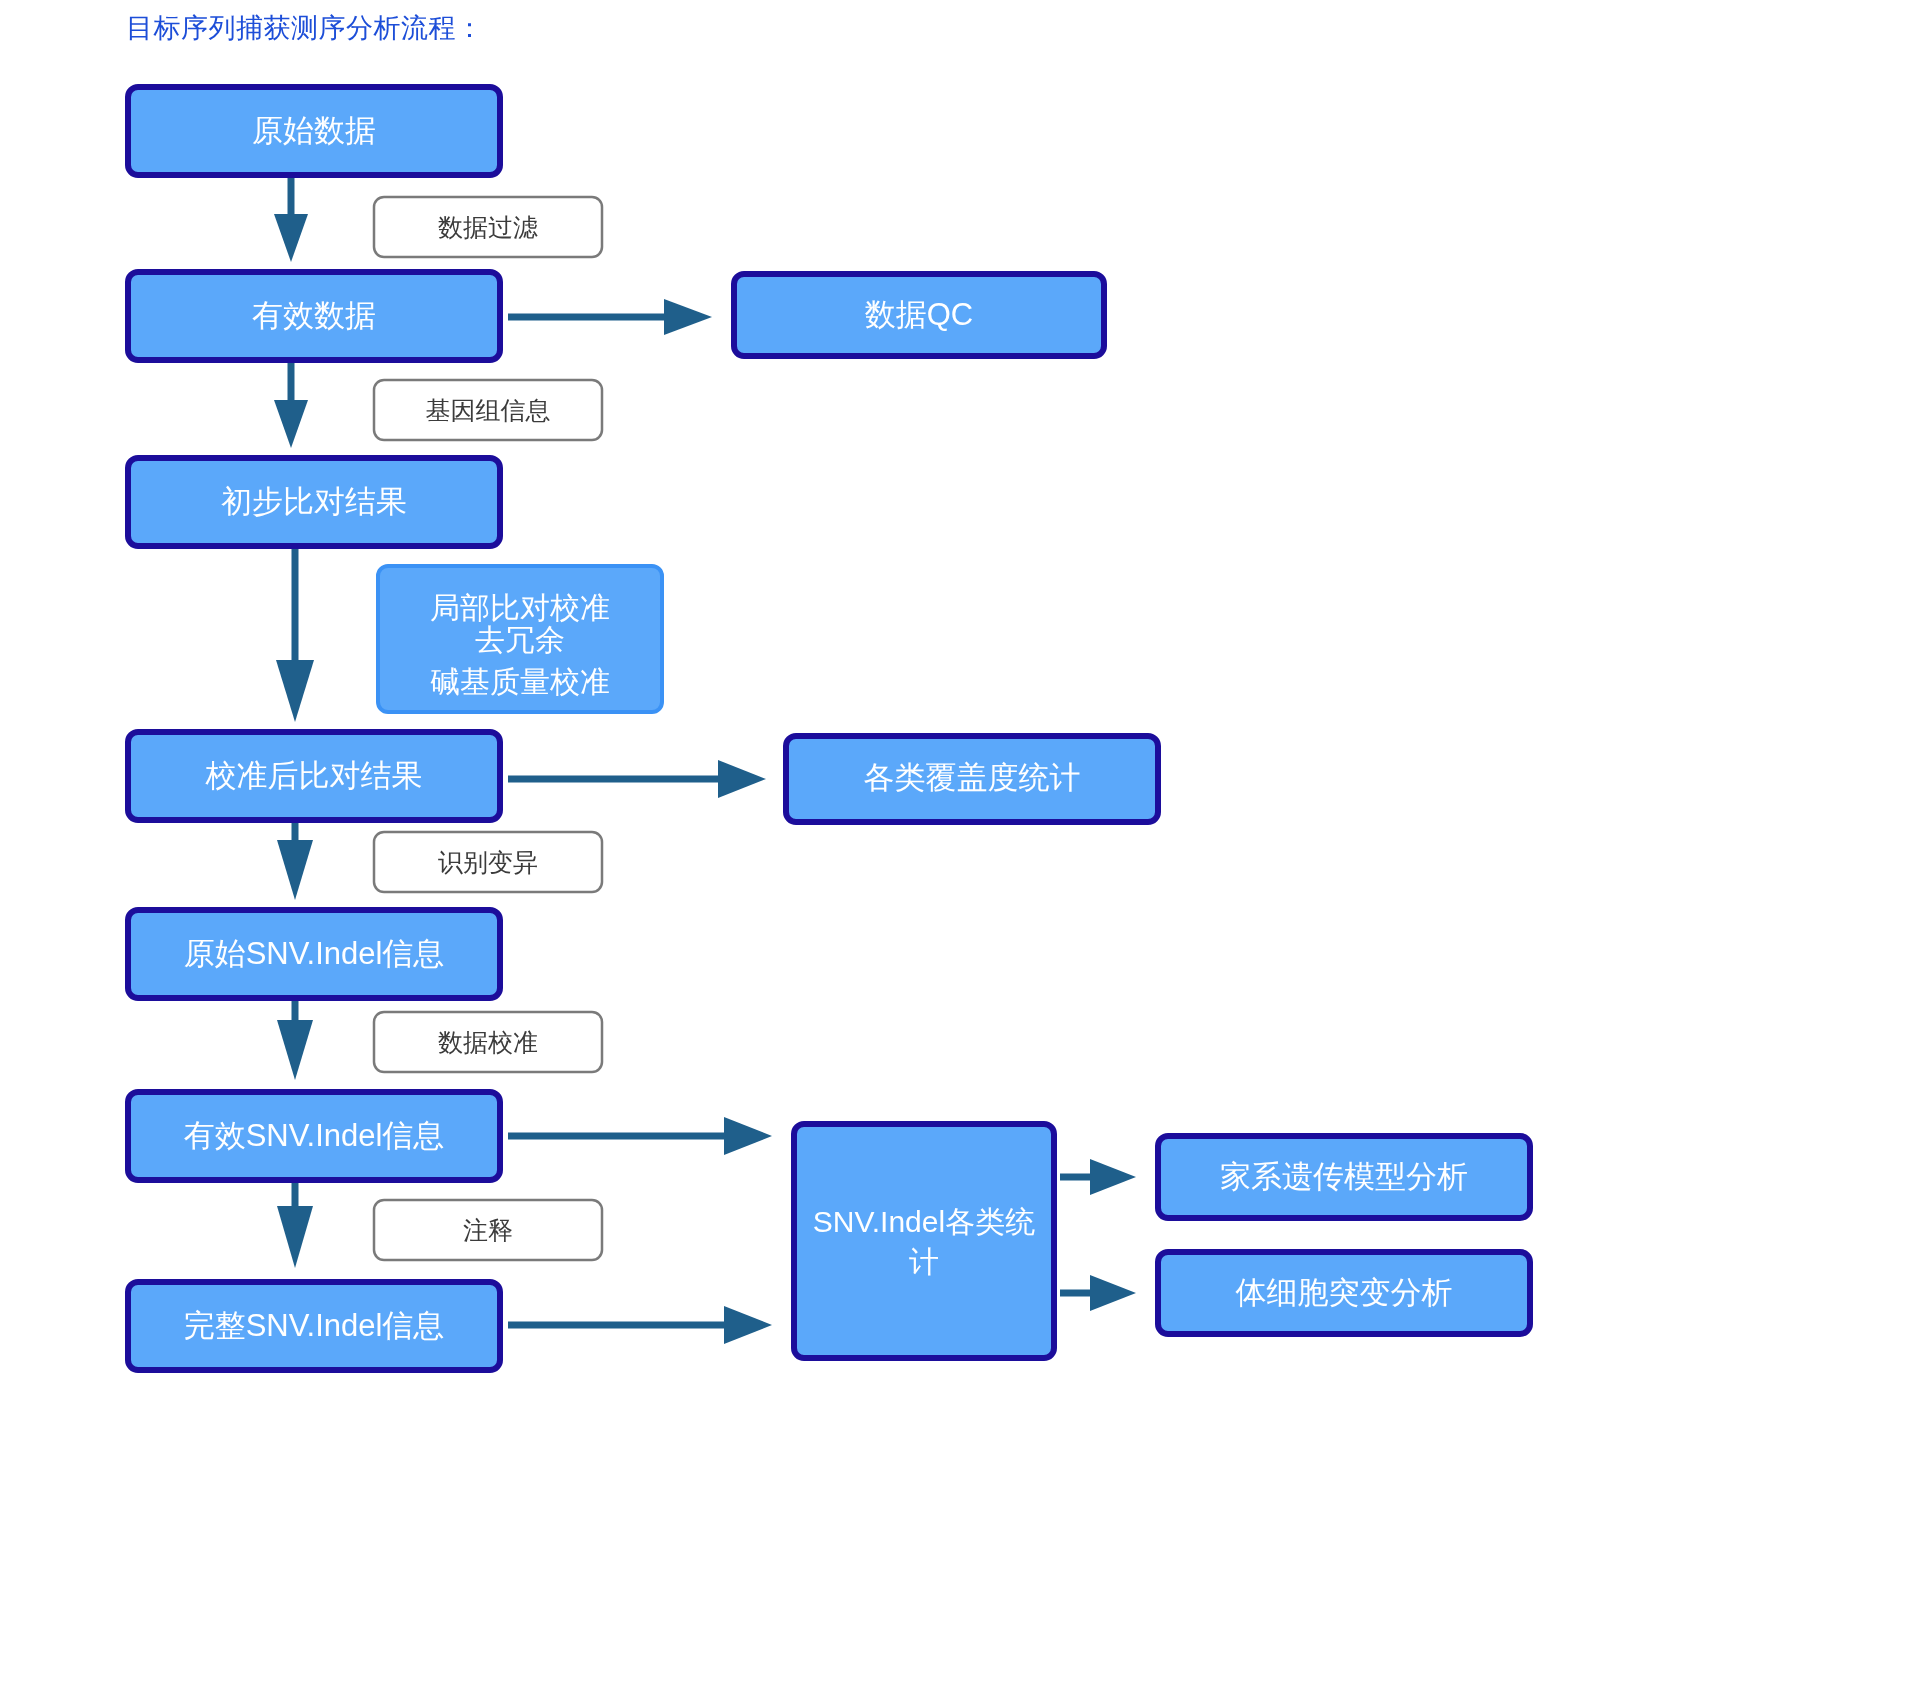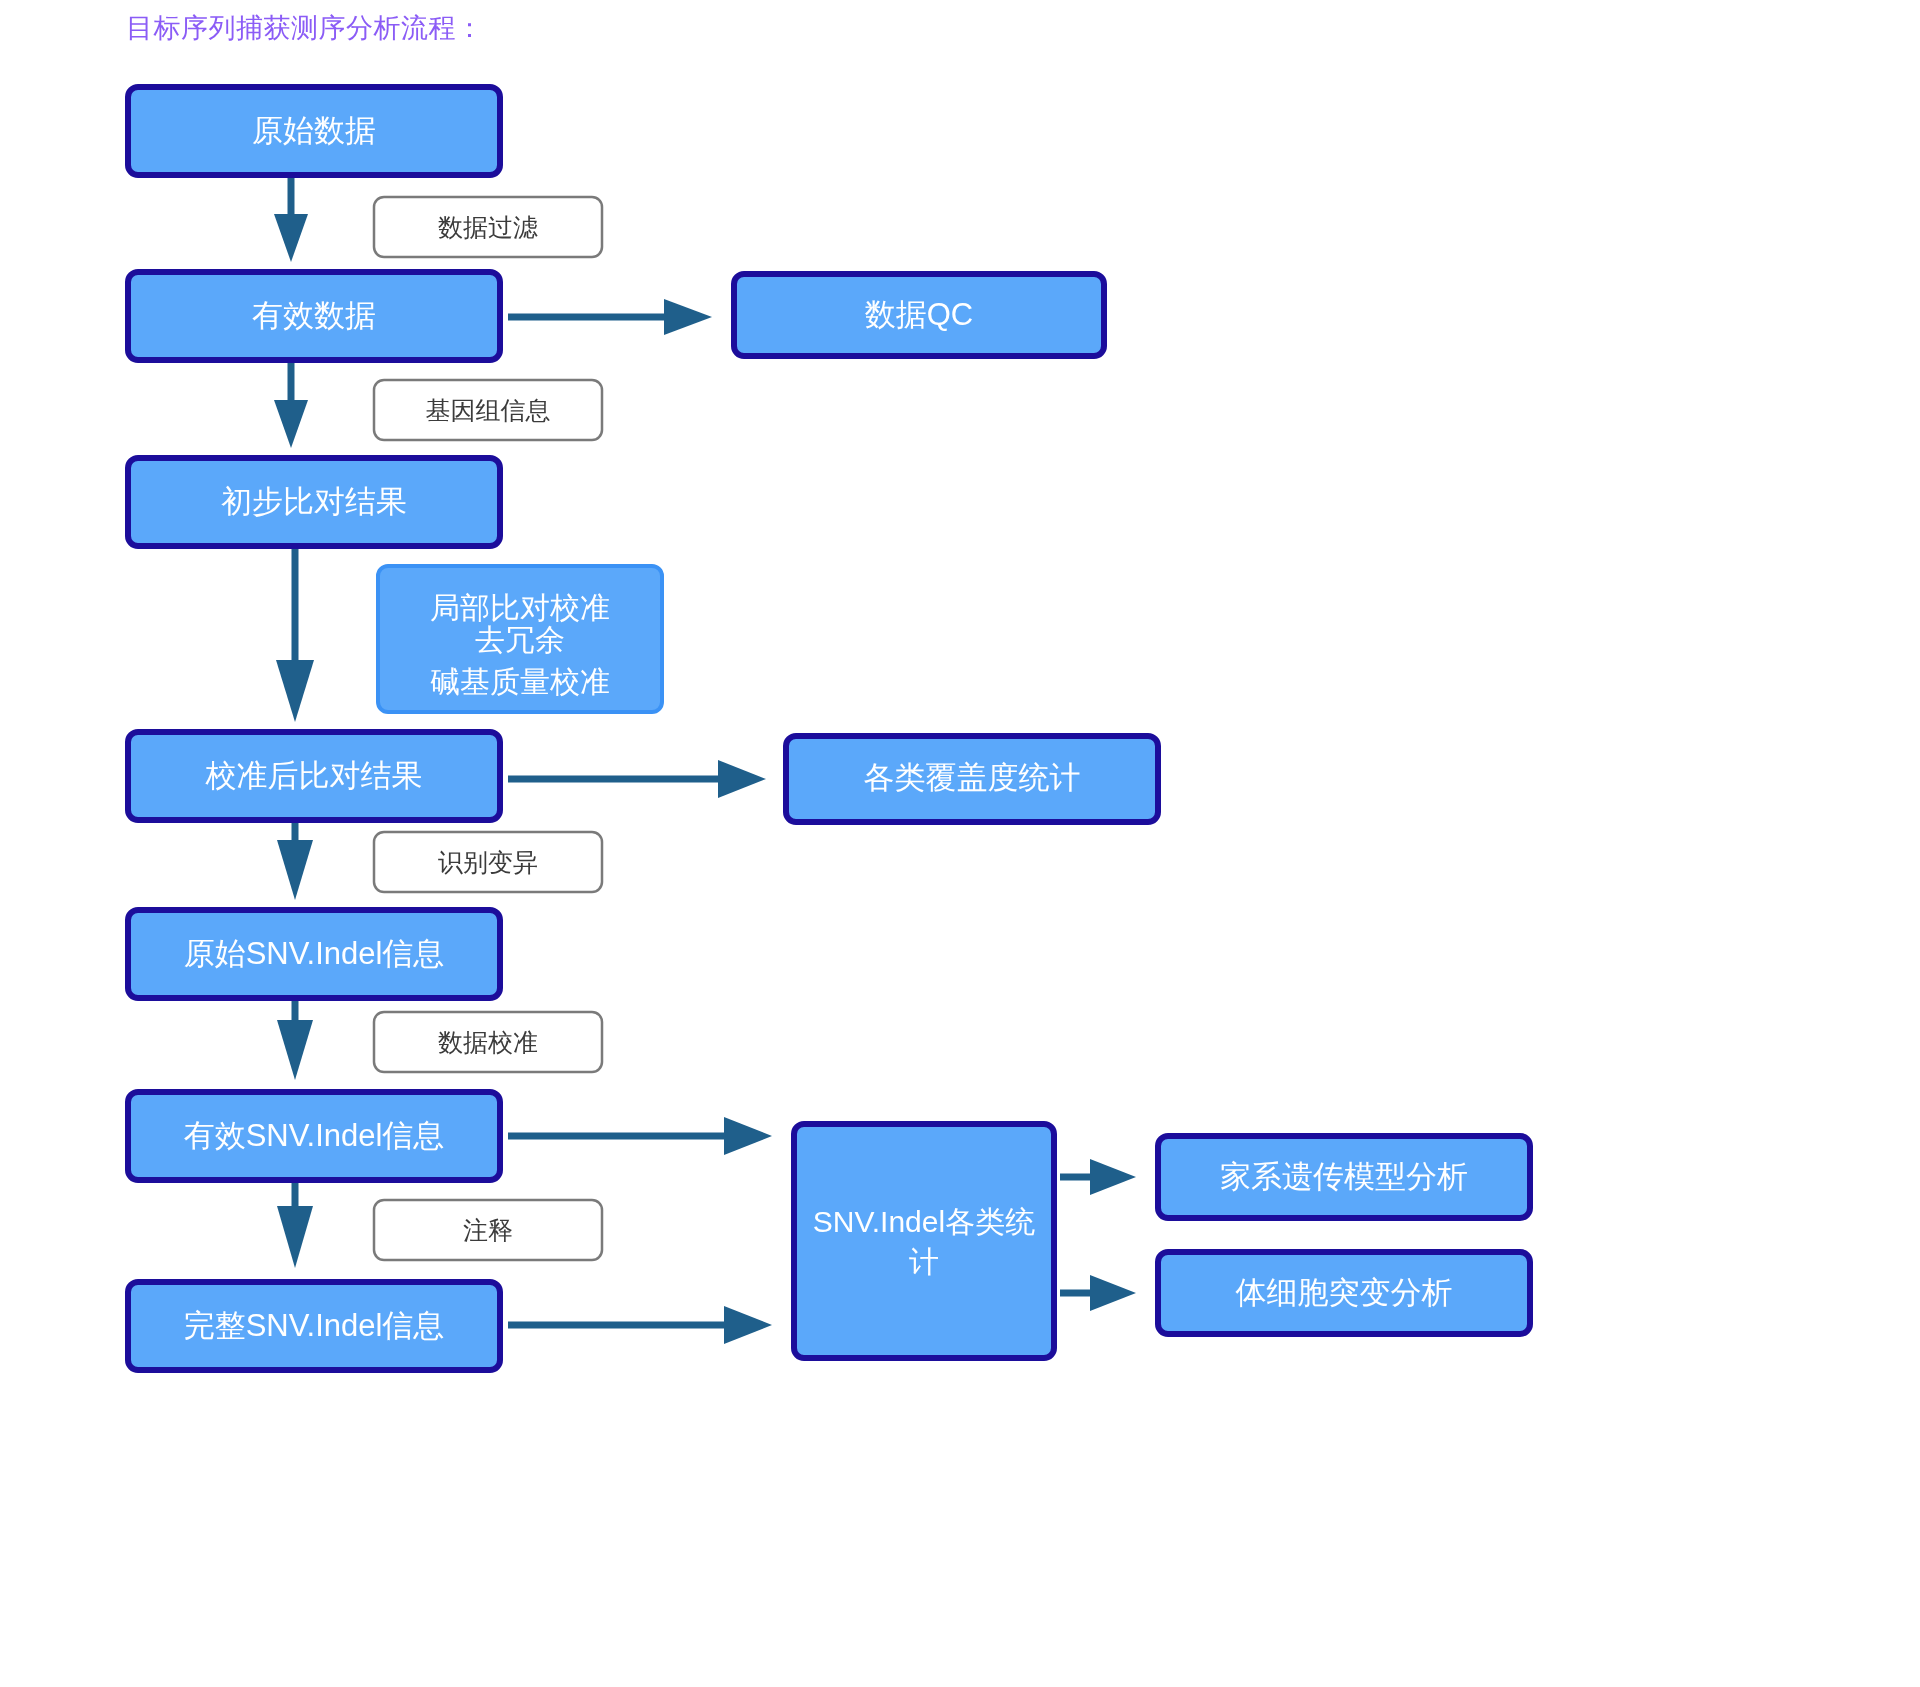"目标序列捕获测序分析流程：" #chart-title { color: #8b5cf6 -> #1d4ed8 }
